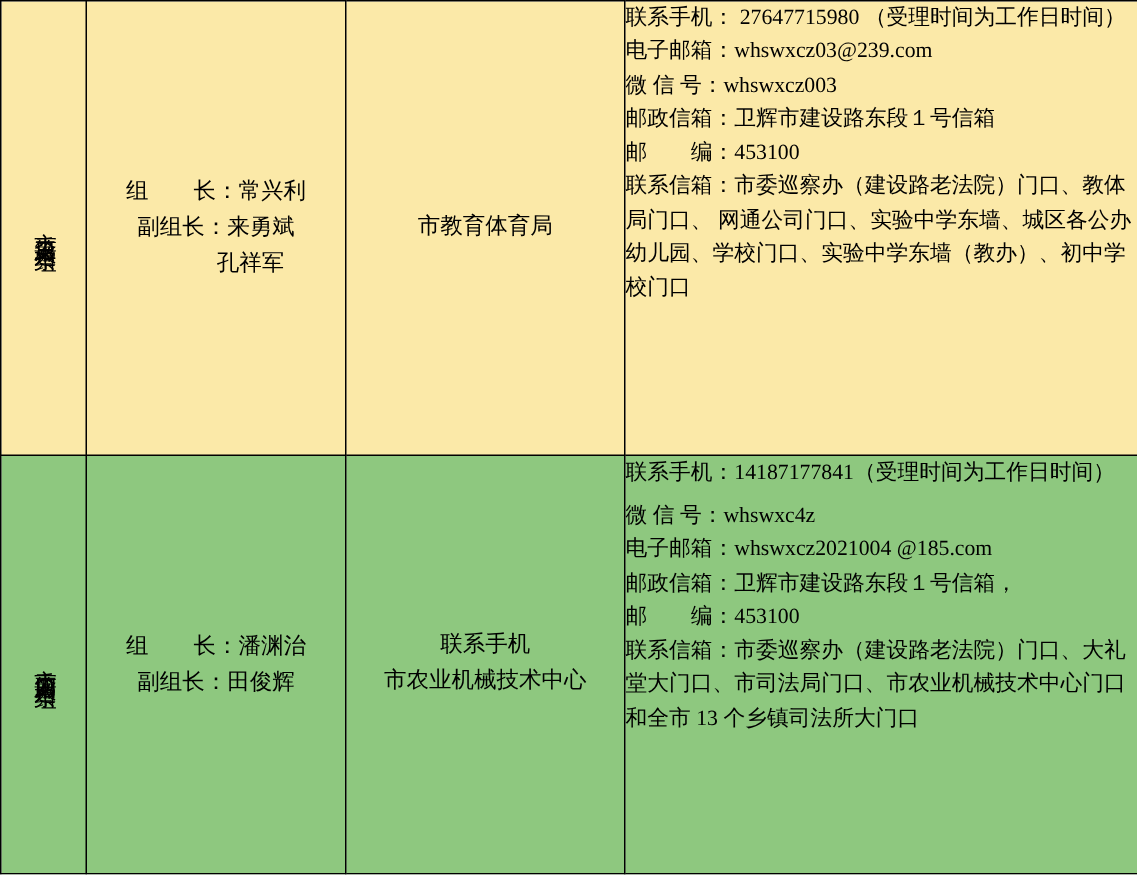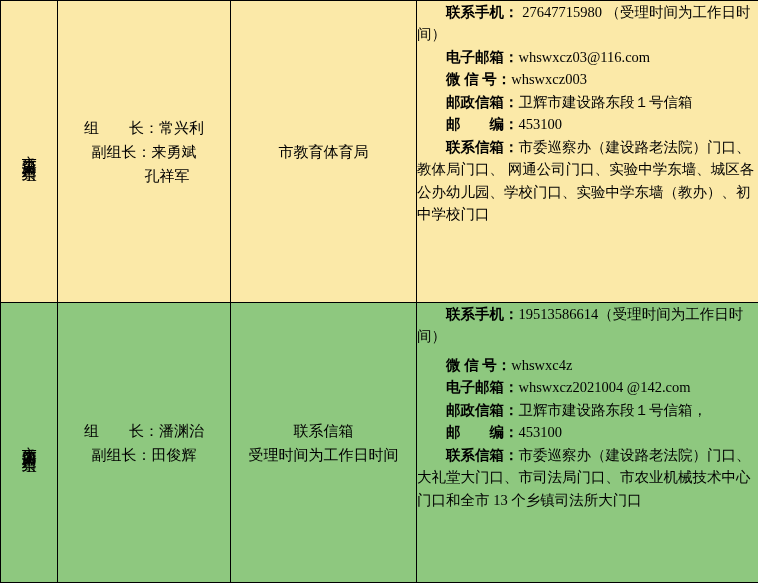"联系手机：" .contact .lbl { font-weight: bold -> normal; margin-left: 29px -> none }
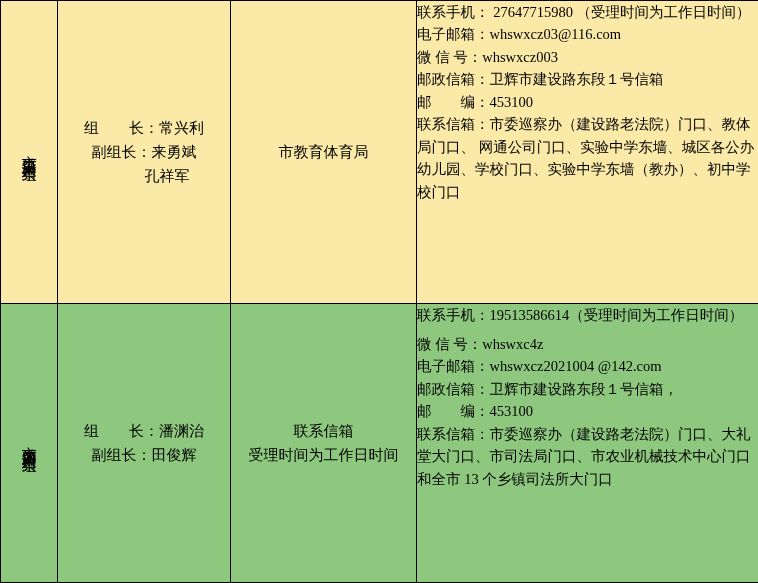"whswxcz03@116.com" span { text: whswxcz03@116.com -> whswxcz03@239.com }
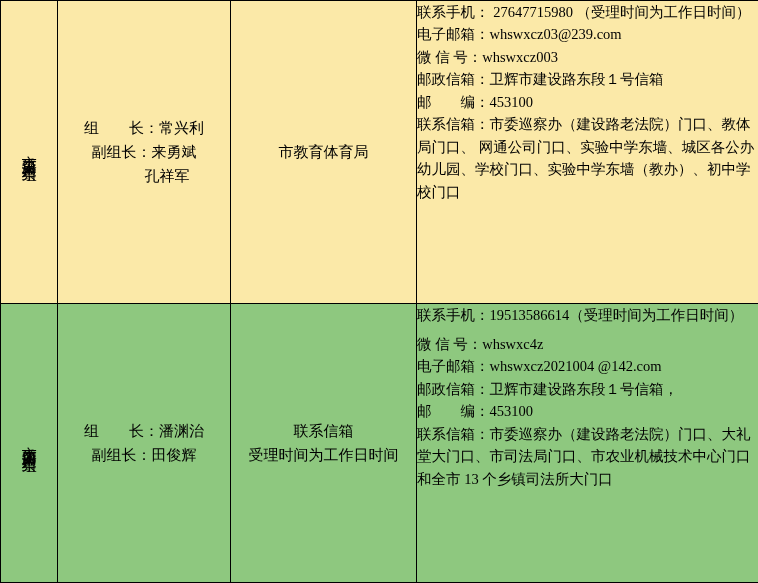"市教育体育局" .unit { font-family: none -> Liberation Mono, monospace }
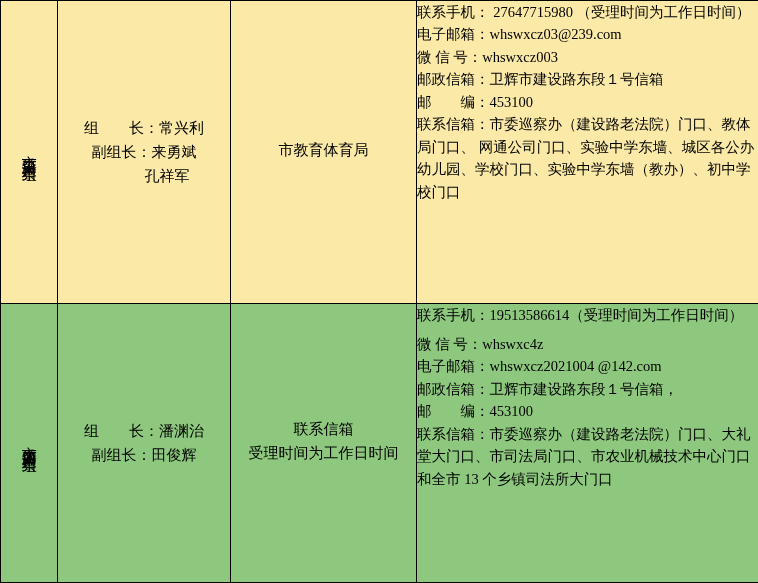"19513586614（受理时间为工作日时间）" span { text: 19513586614 -> 14187177841 }
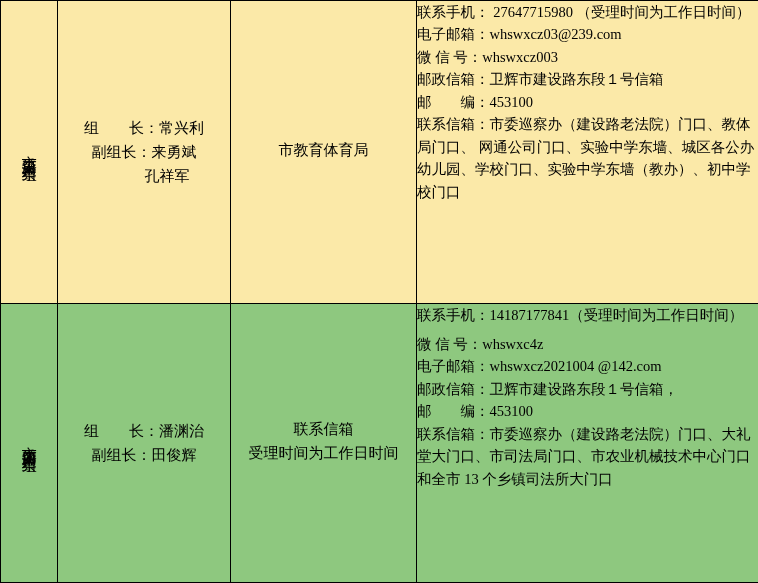"whswxcz2021004 @142.com" span { text: @142.com -> @185.com }
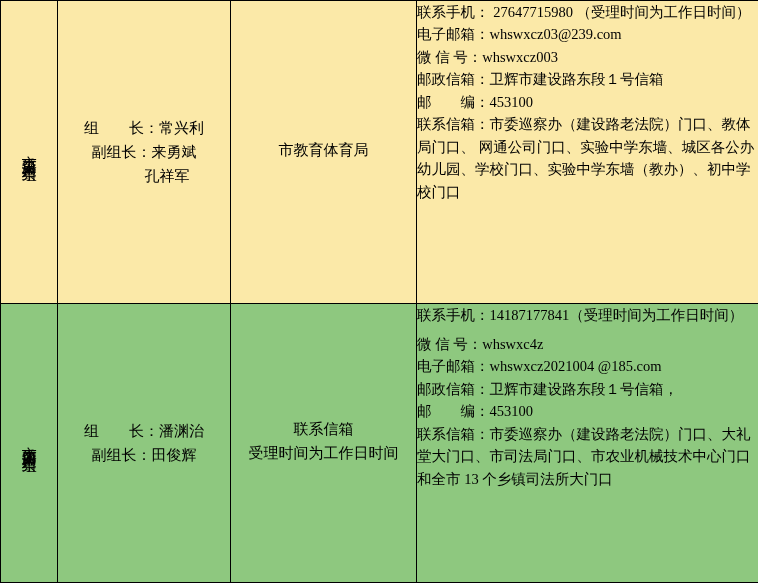"联系信箱" div.line { text: 信箱 -> 手机 }
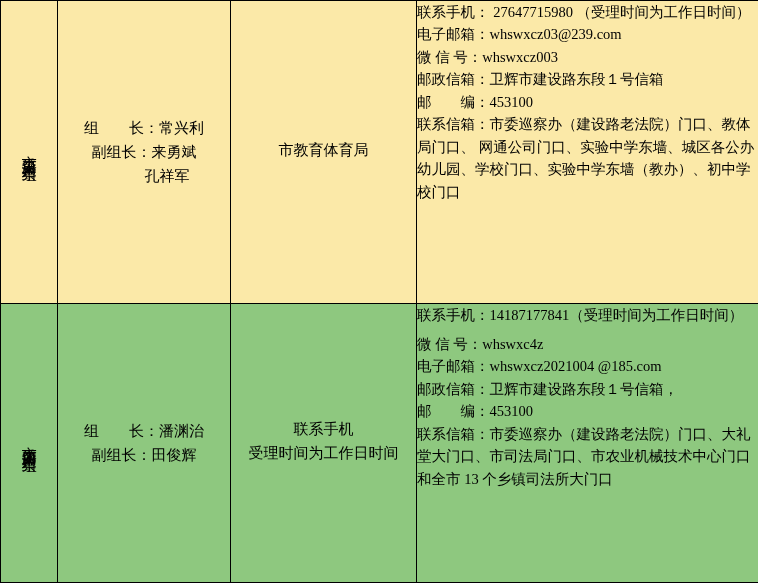"受理时间为工作日时间" div.line { text: 受理时间为工作日时间 -> 市农业机械技术中心 }
